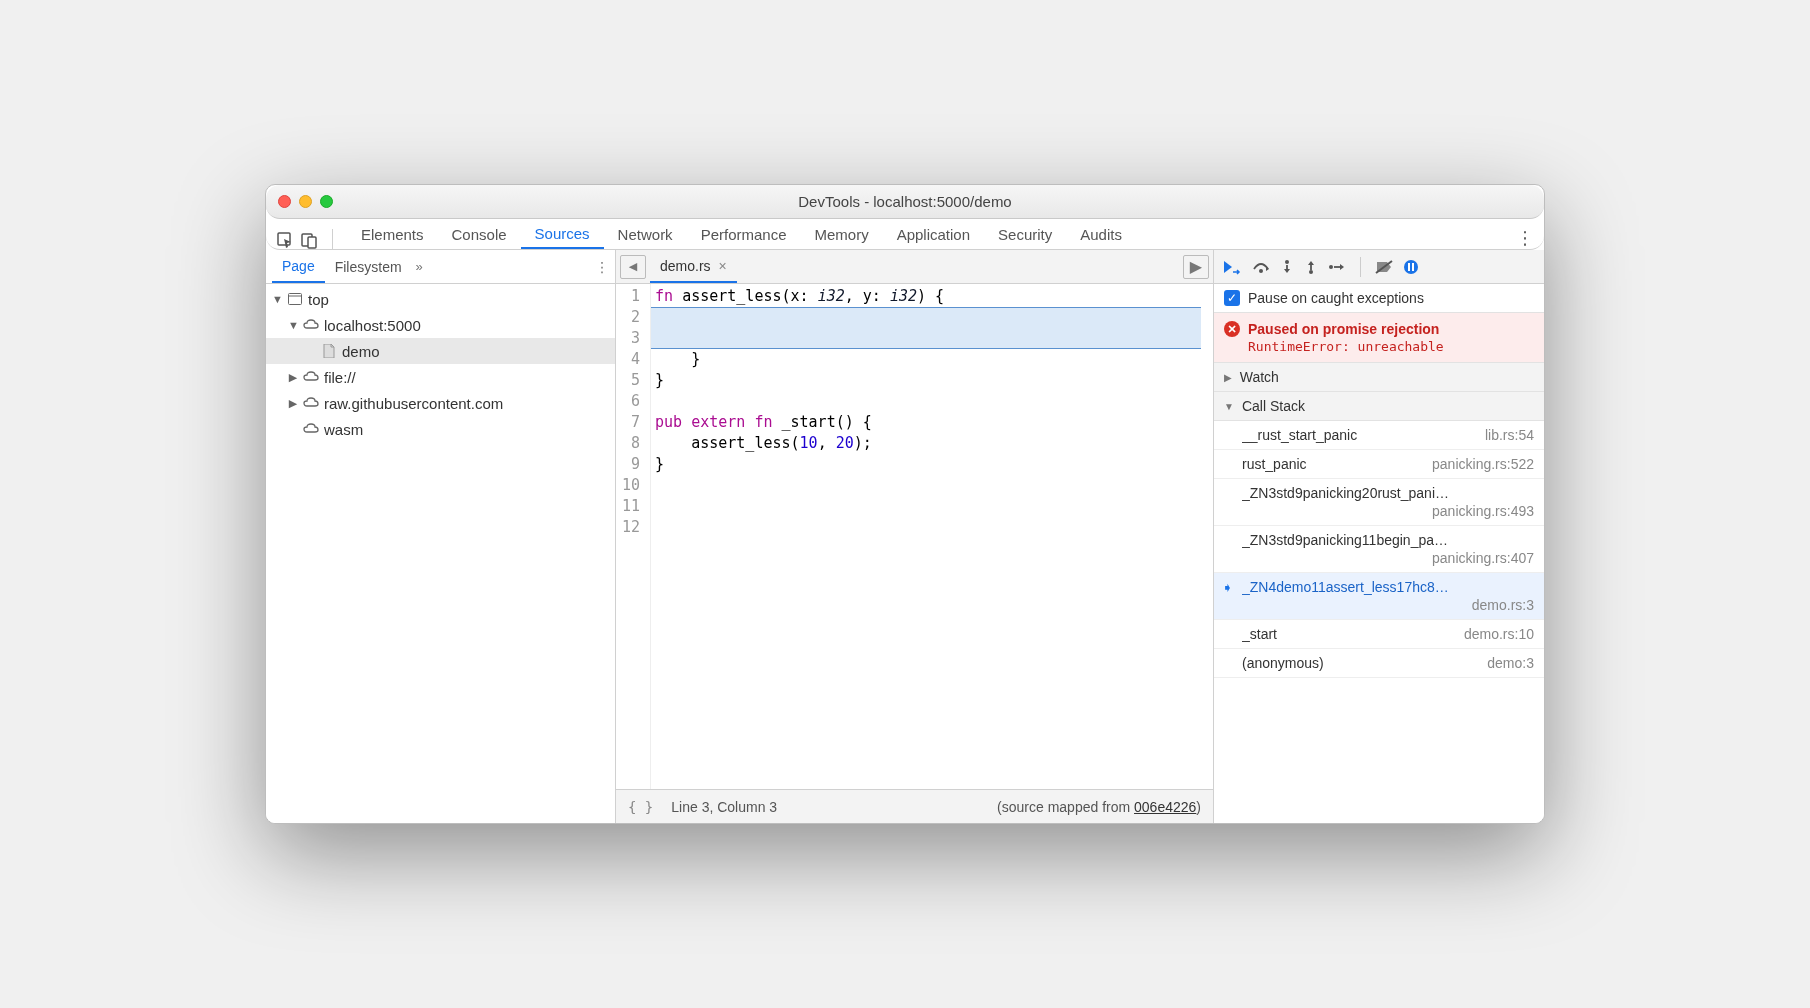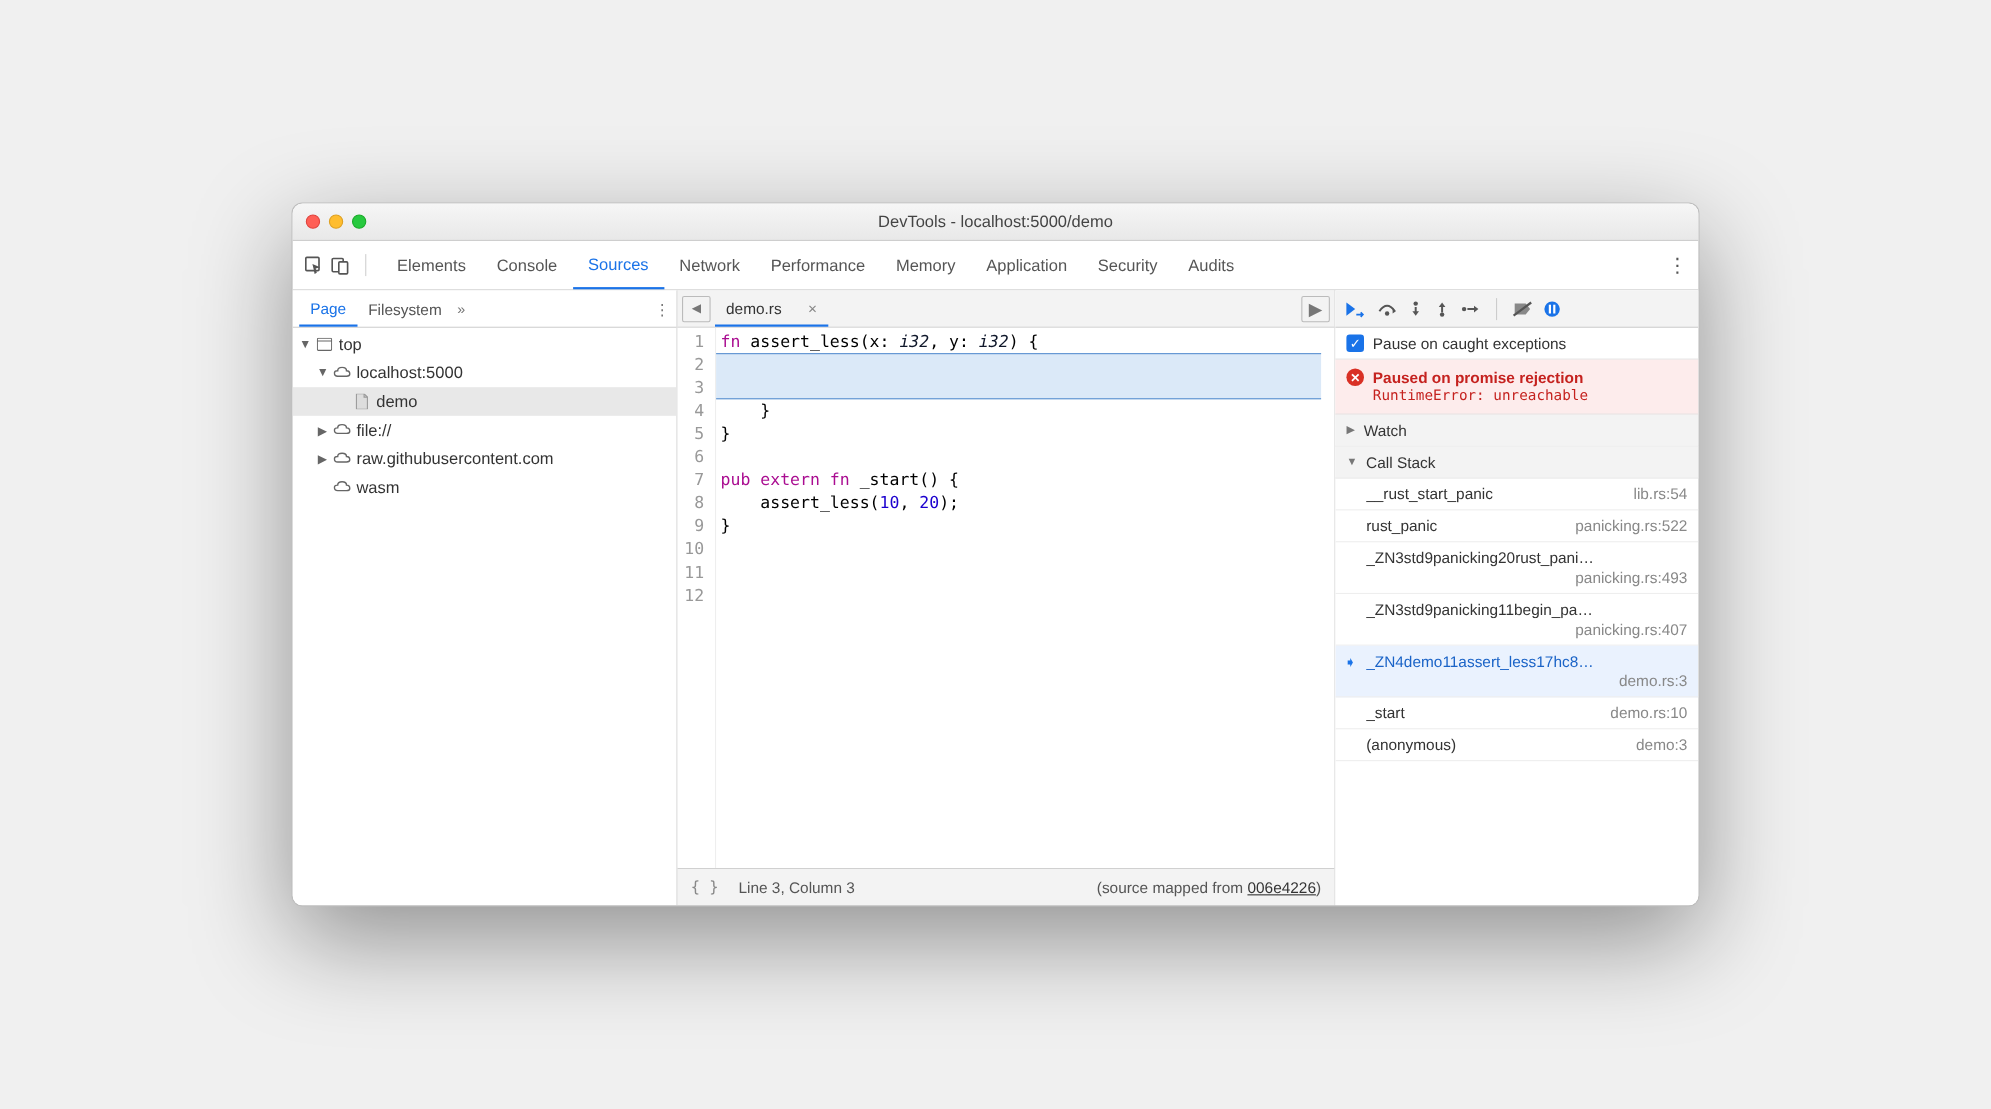"DevTools - localhost:5000/demo" .titlebar { border-radius: none -> 14px }
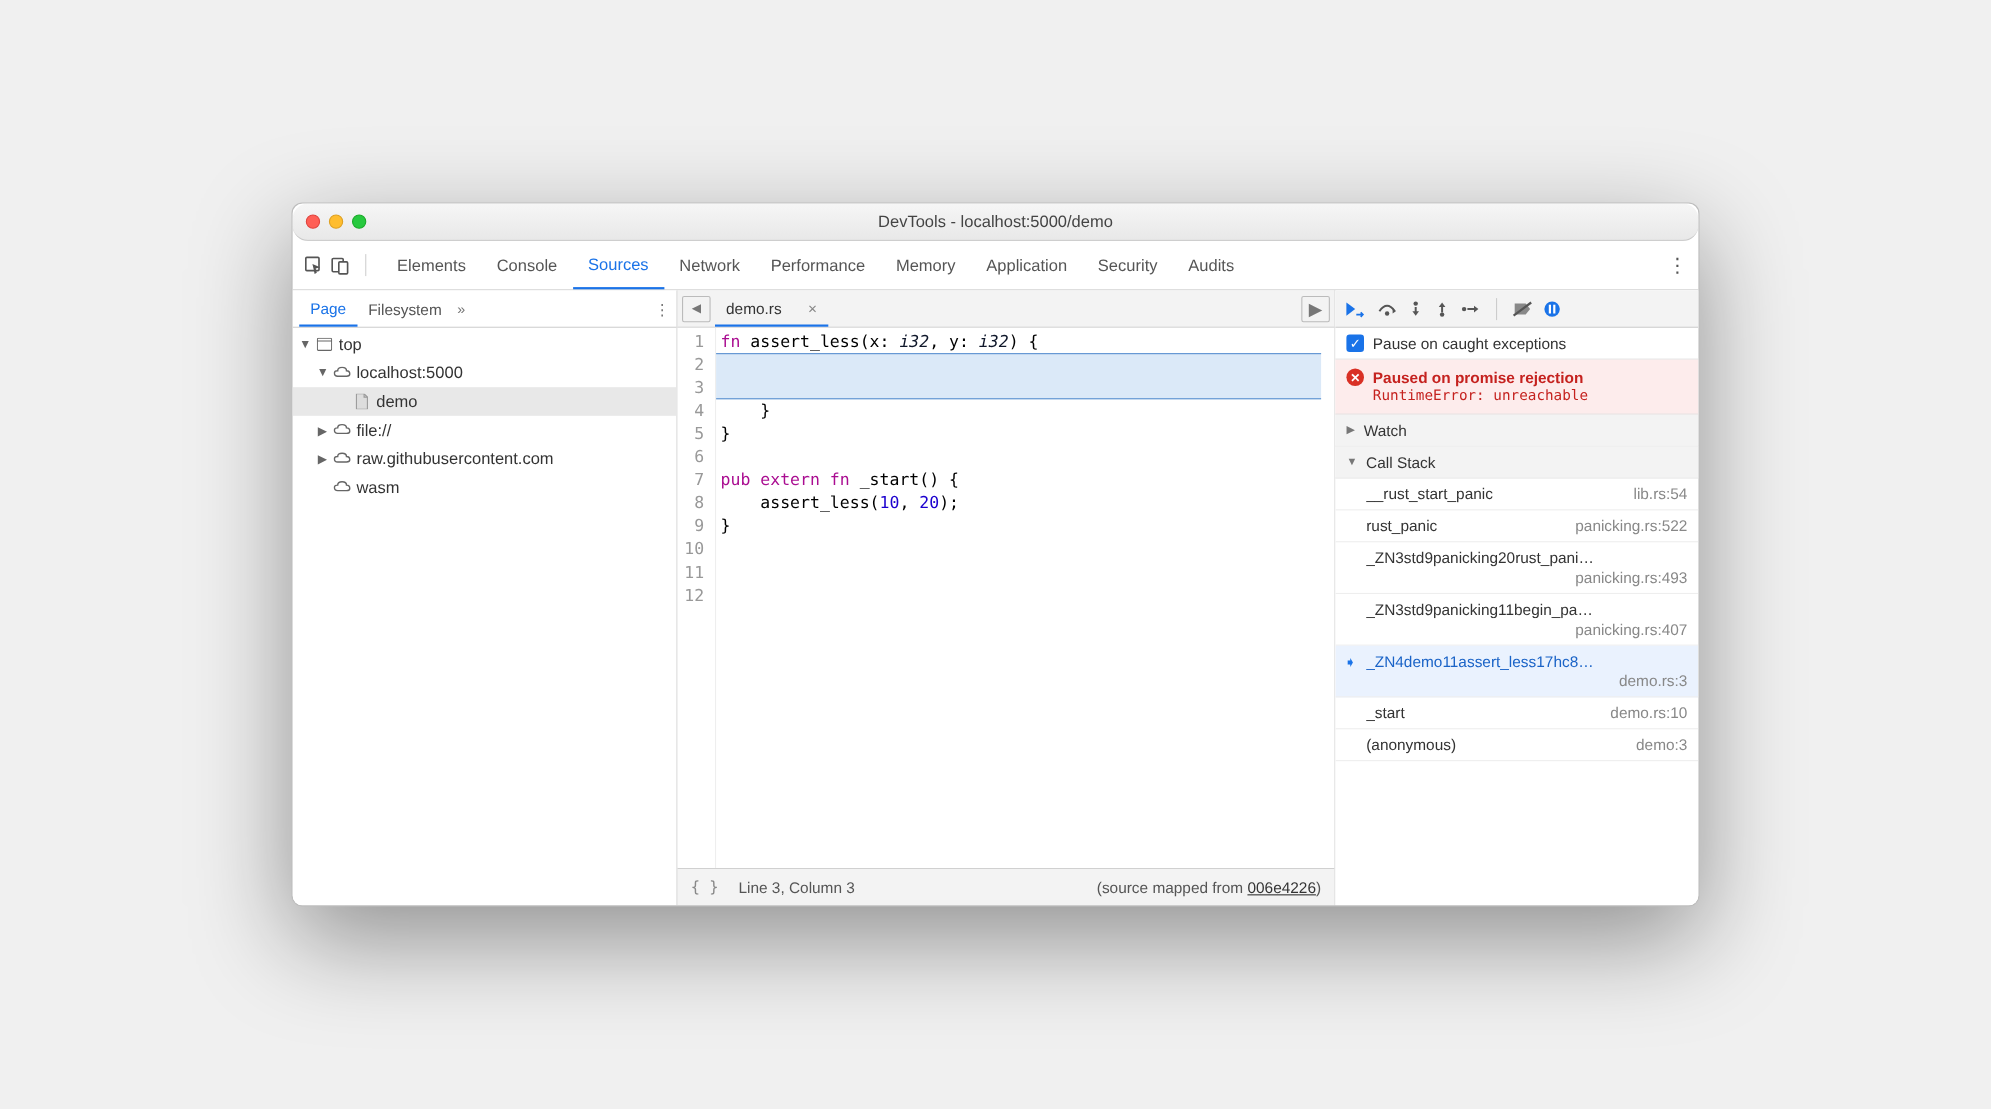"Elements" .toolbar { align-items: center -> flex-end; border-radius: none -> 14px; height: 45px -> 31px }
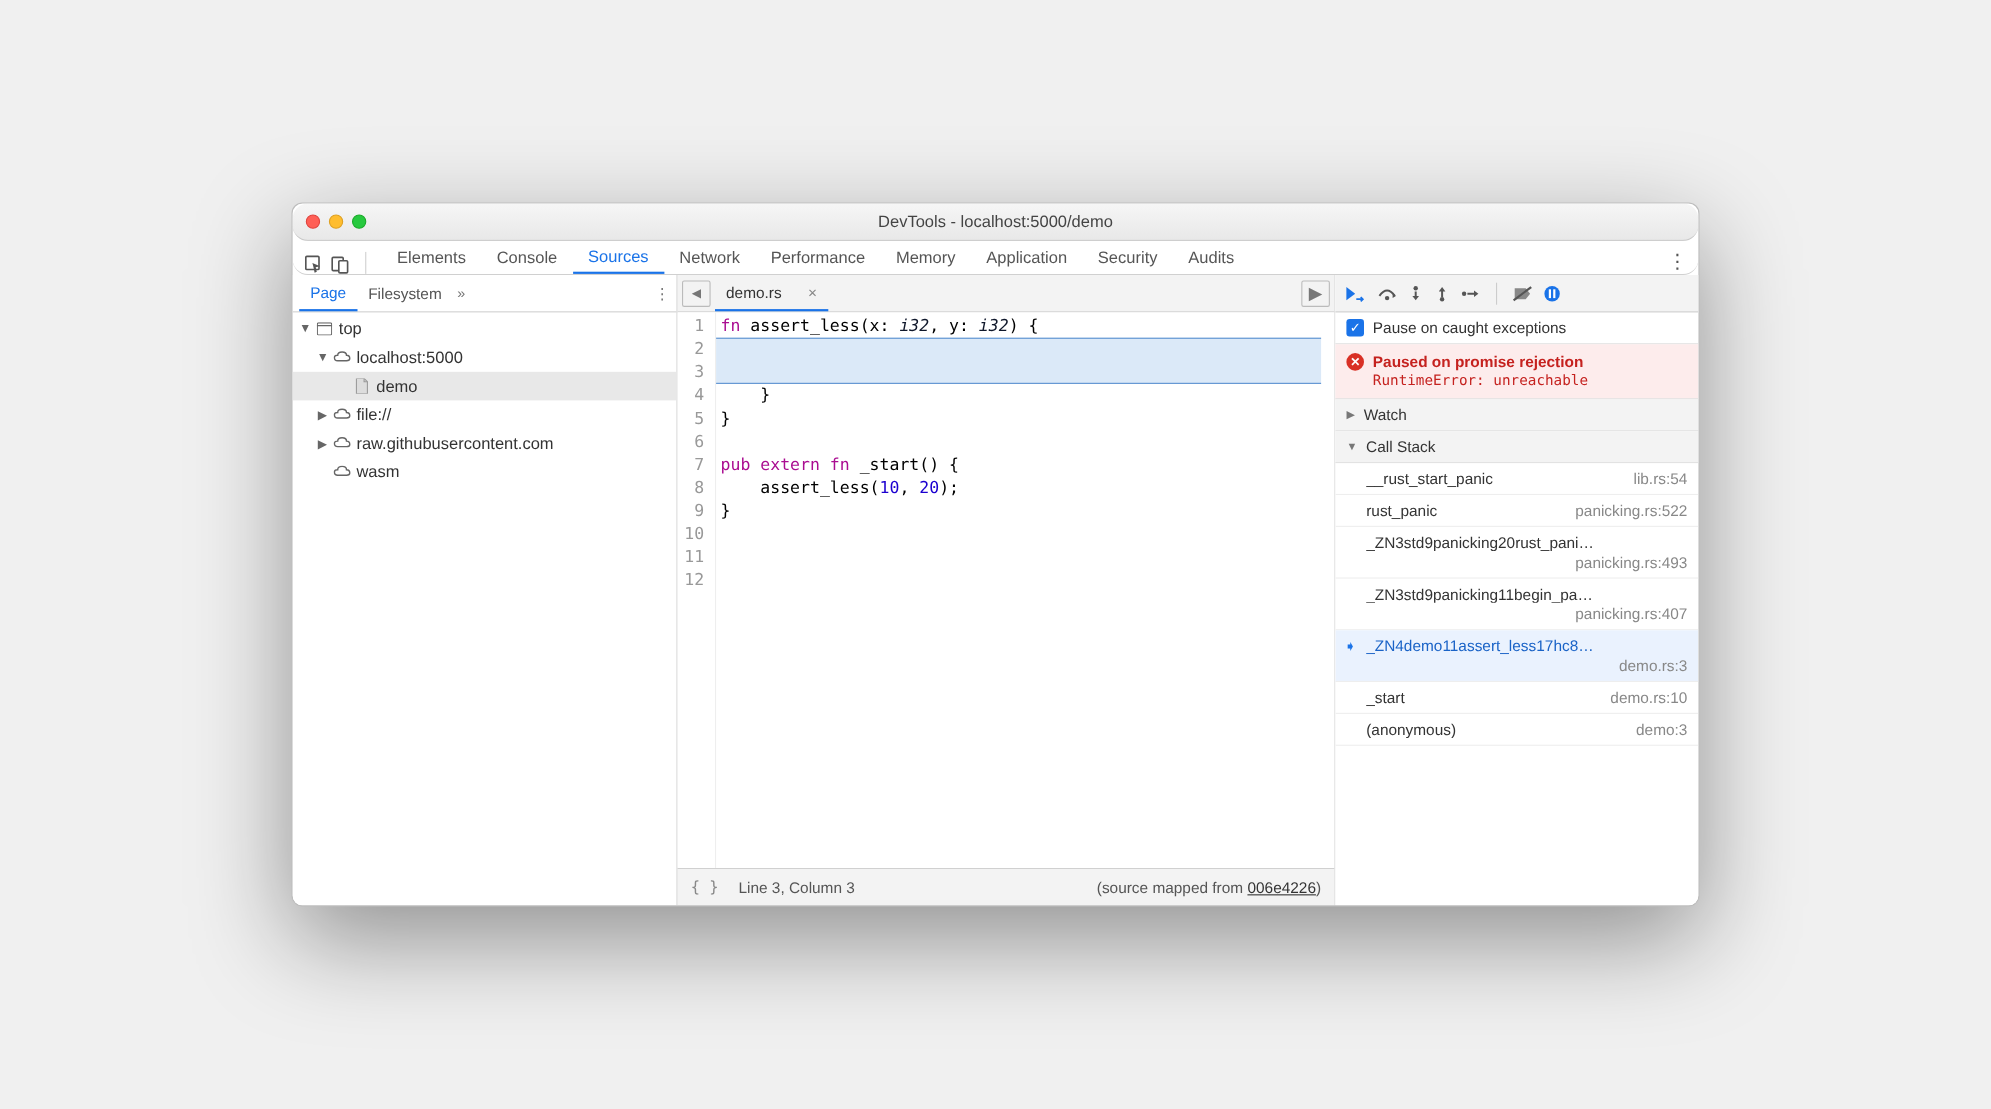"demo.rs" .file-tab { gap: 24px -> 8px }
